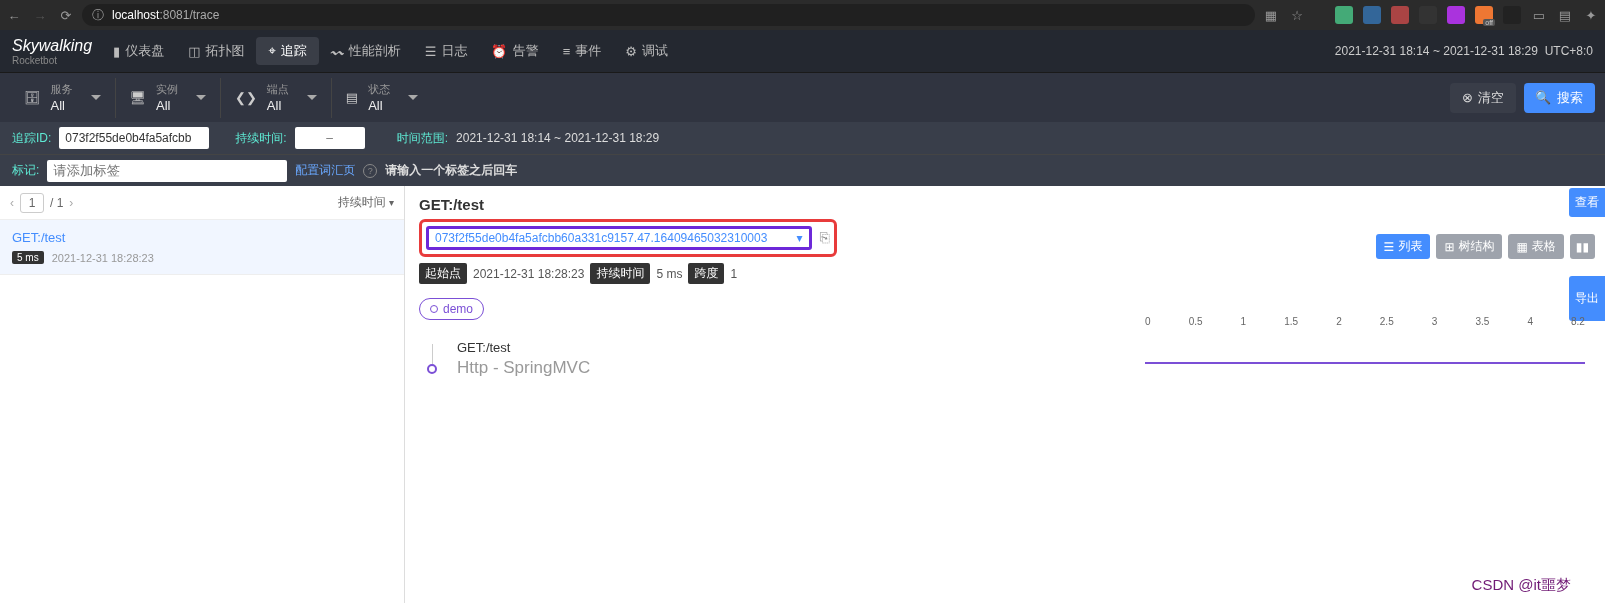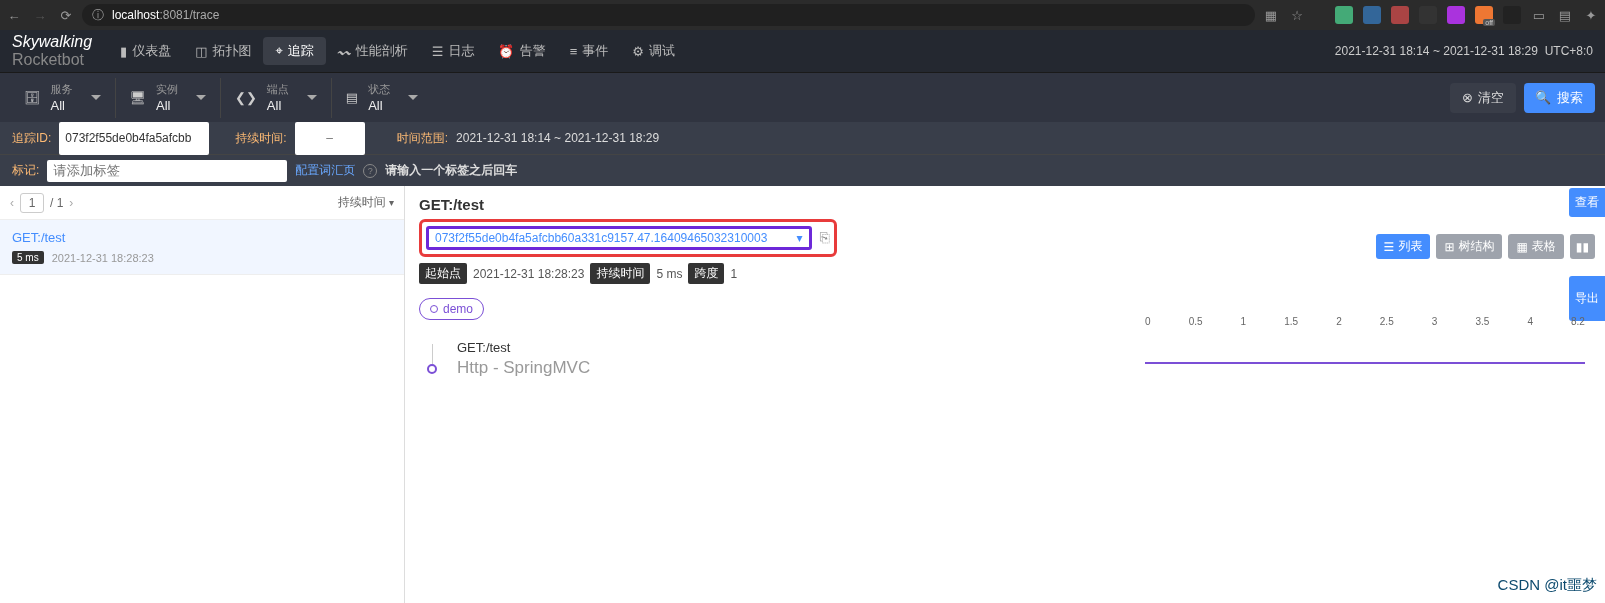"Skywalking" .logo { margin-right: 16px -> 9px }
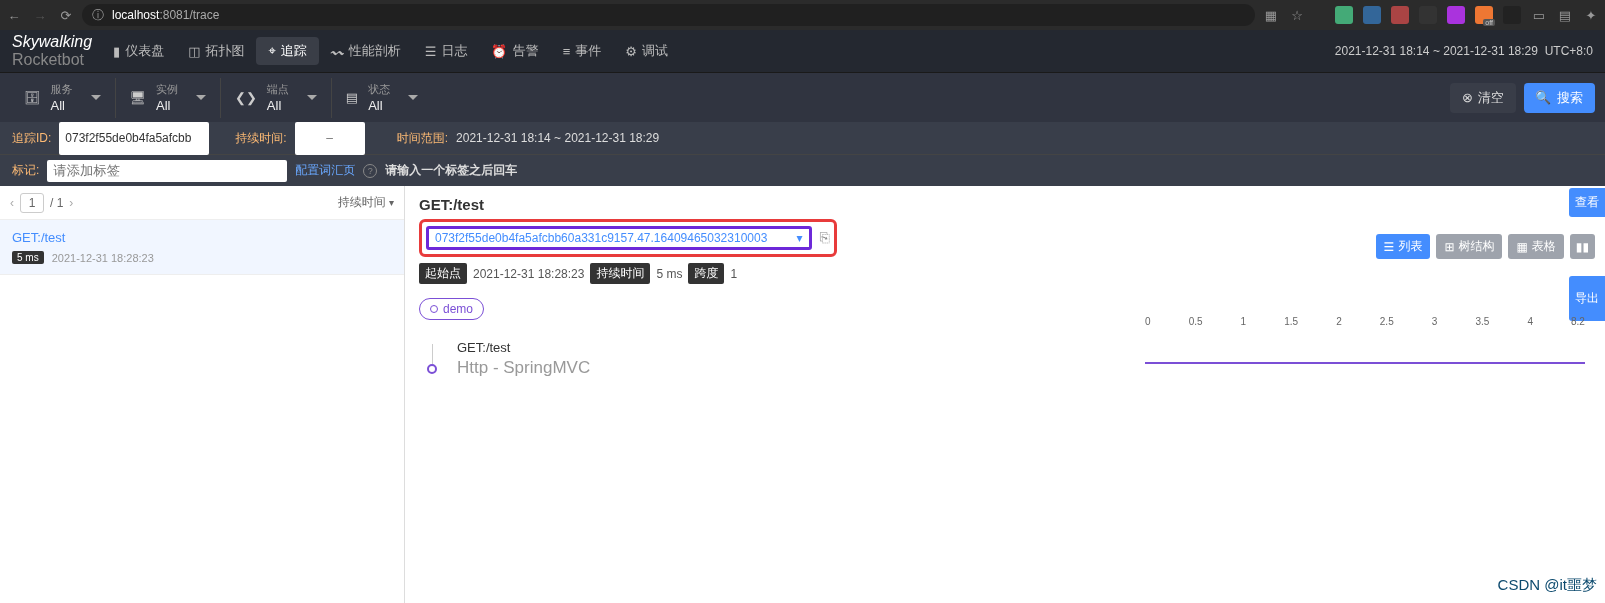"Rocketbot" .logo-s { font-size: 16px -> 10px }
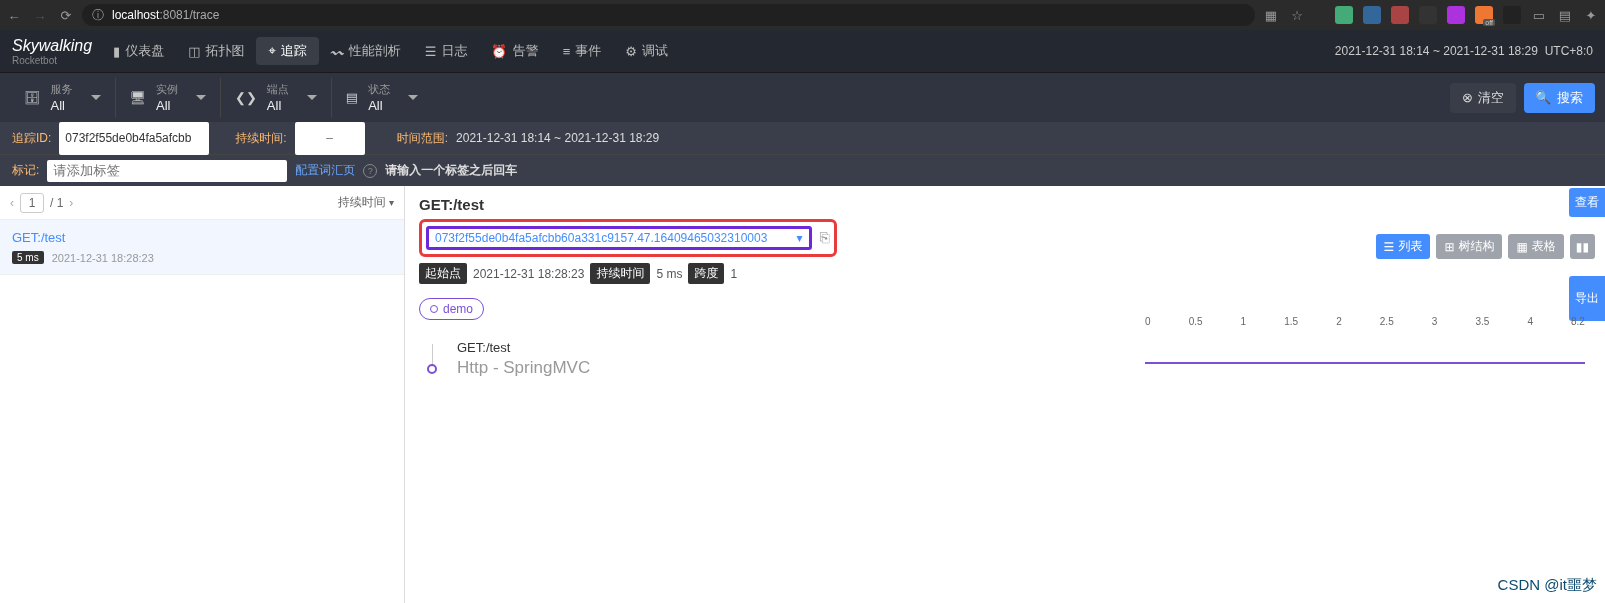"追踪ID:" .plbl { color: #fdba74 -> #5eead4 }
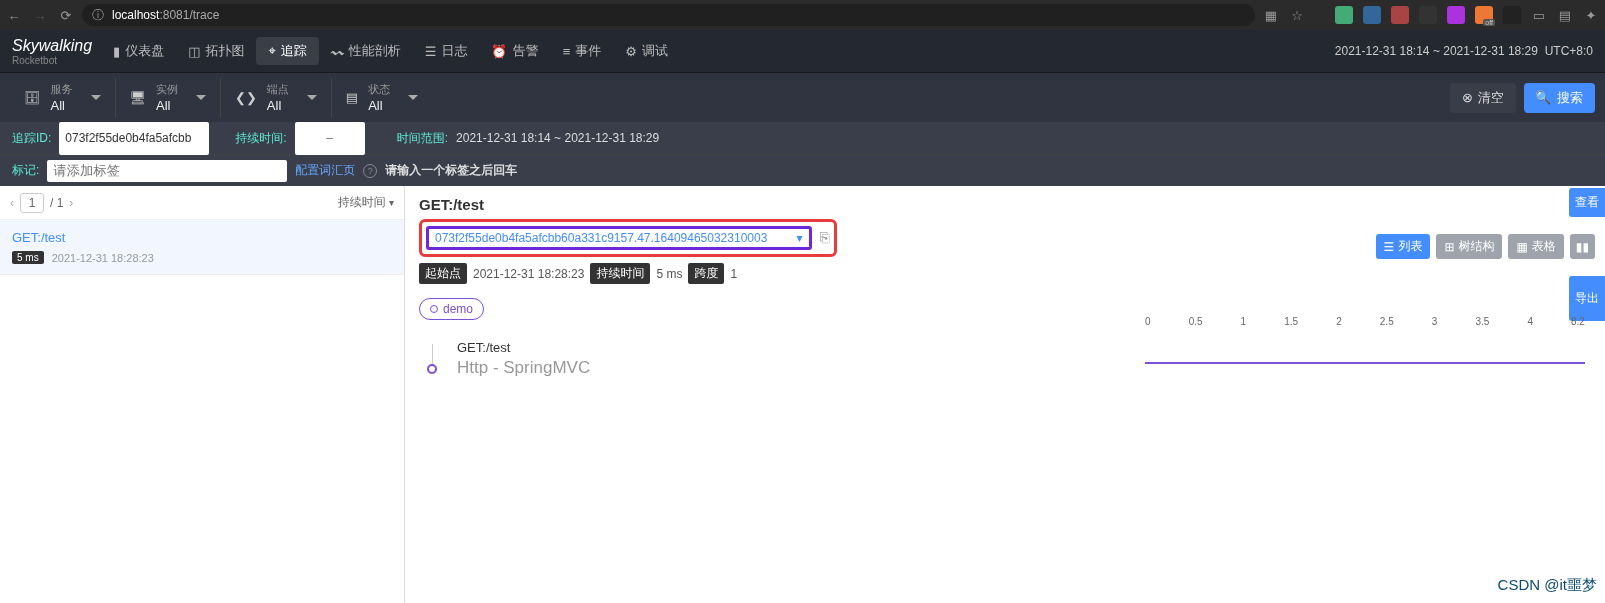"073f2f55de0b4fa5afcbb" .pinput { height: 33px -> 22px }
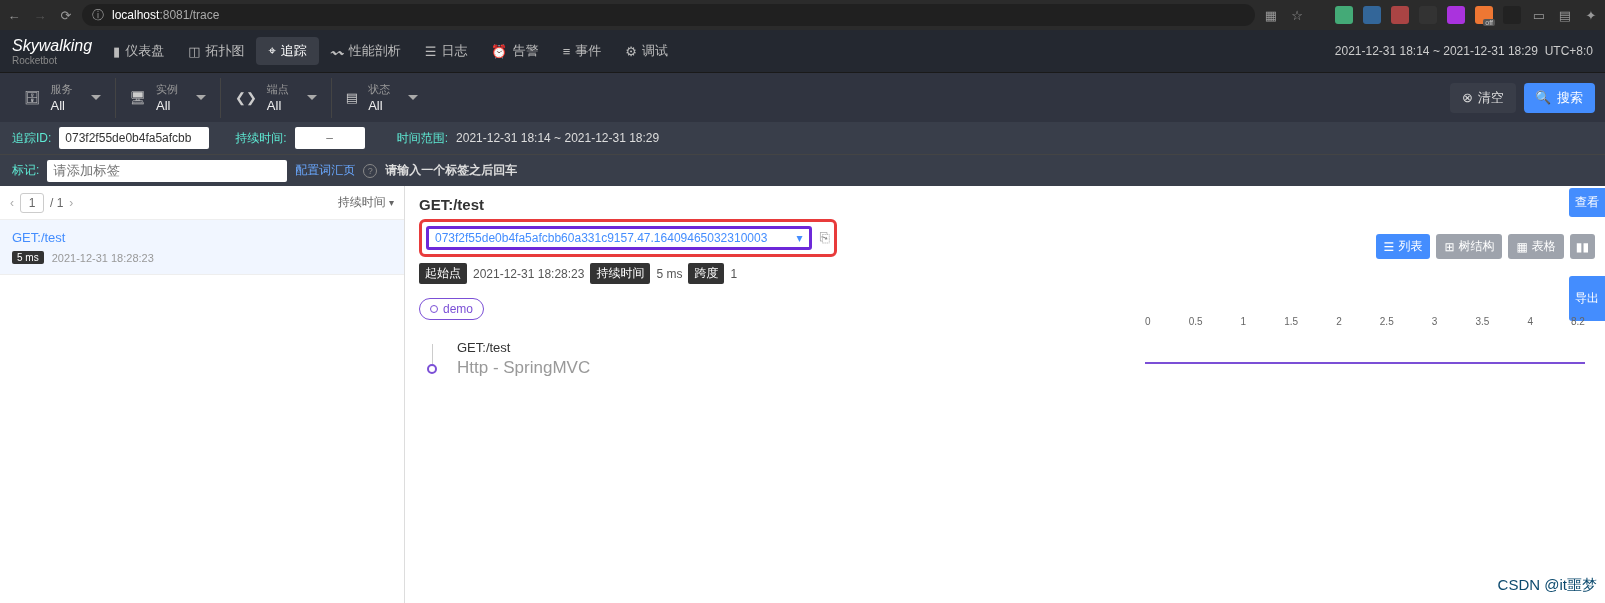"CSDN @it噩梦" .water { color: #0c4a6e -> #701a75; right: 8px -> 34px }
